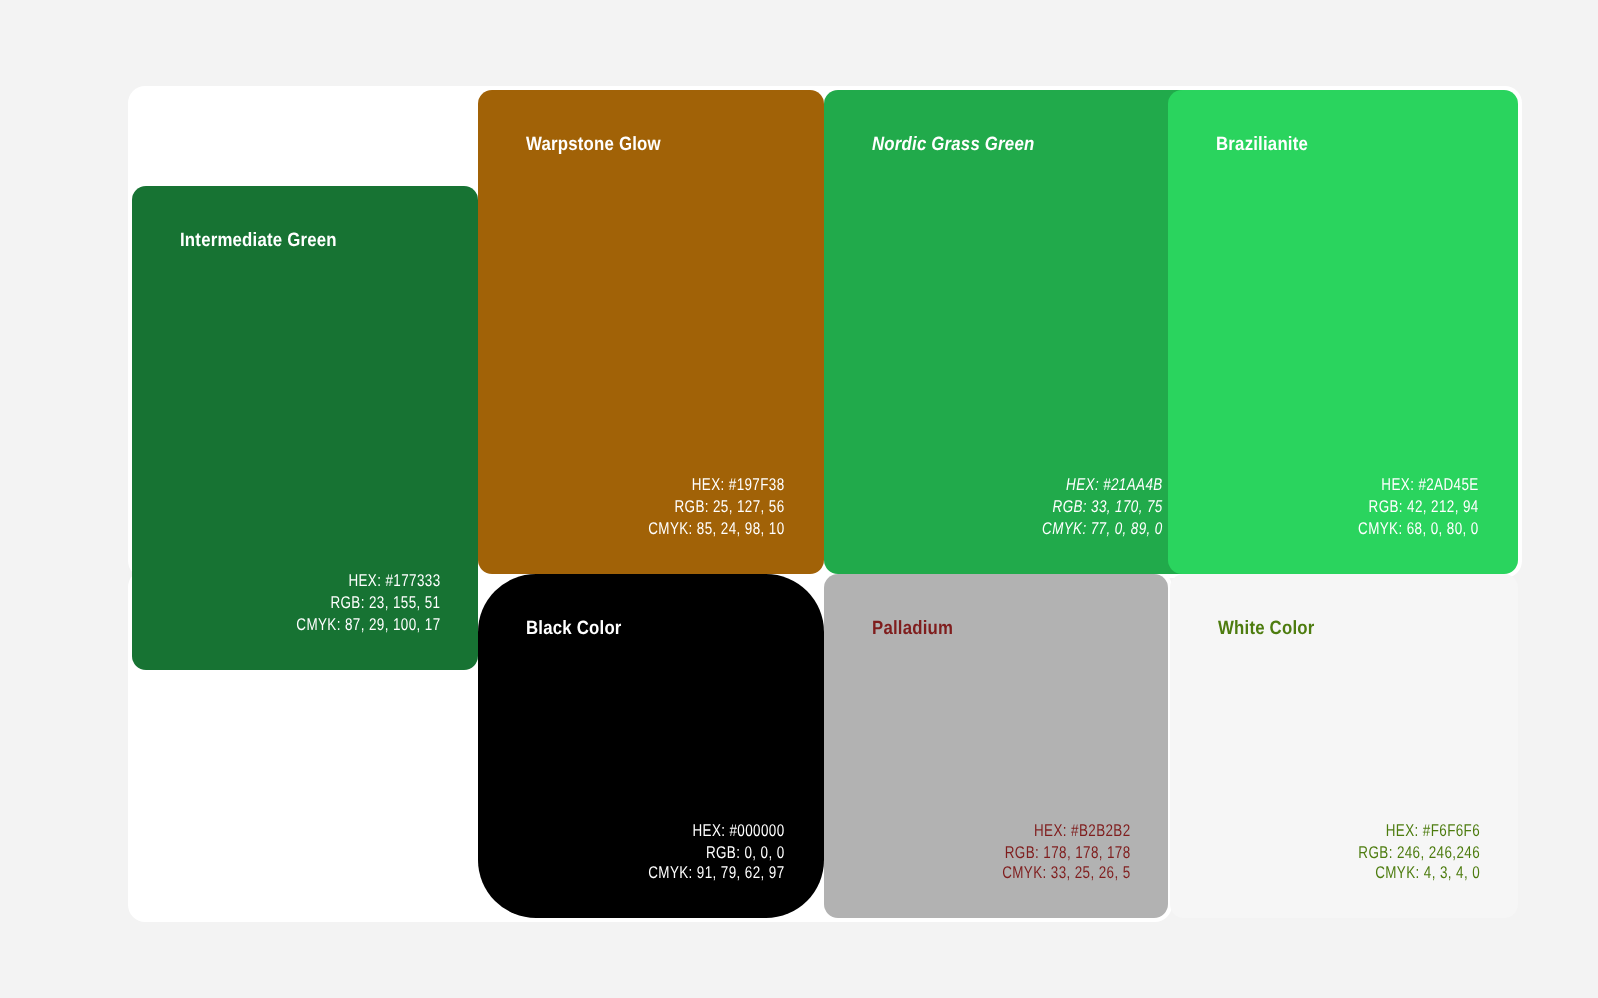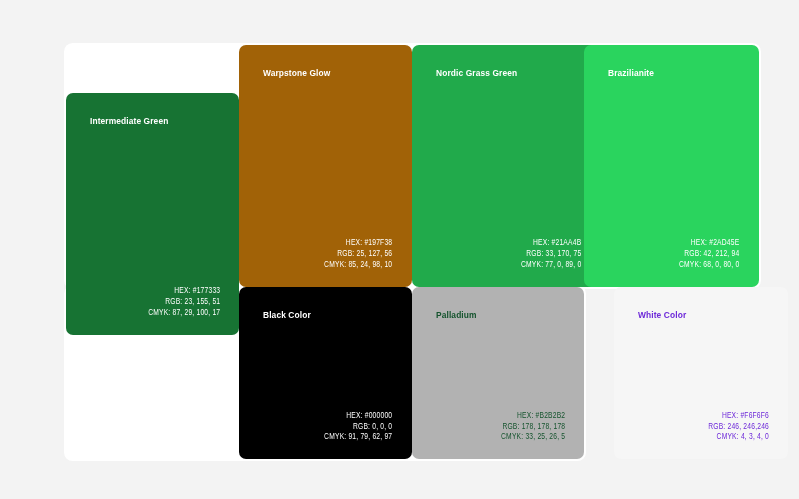"Nordic Grass Green" .card-2 { font-style: none -> italic }
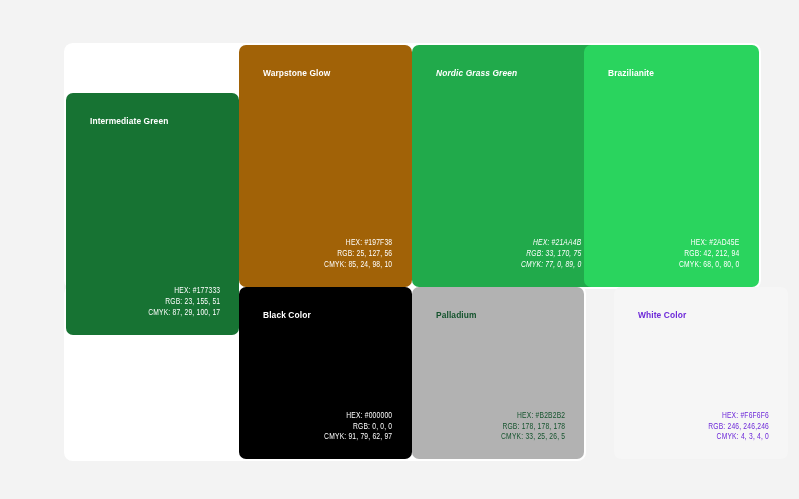"Black Color" div.card { border-radius: none -> 29px }
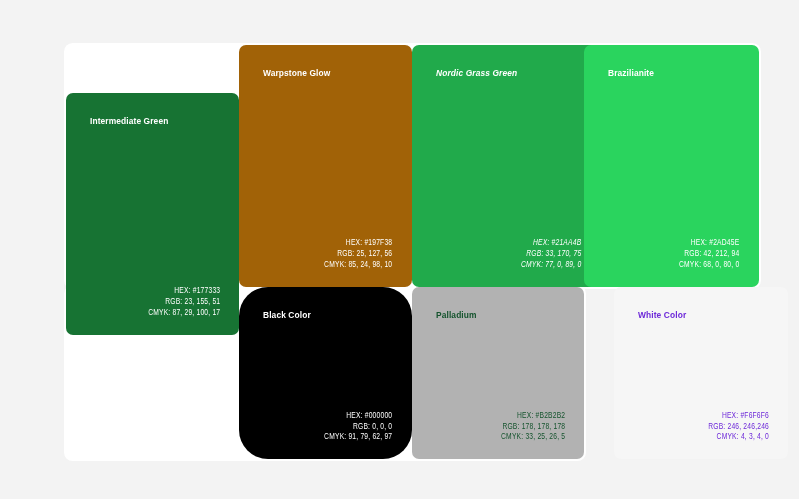"Palladium" div.card { color: #14532d -> #7f1d1d }
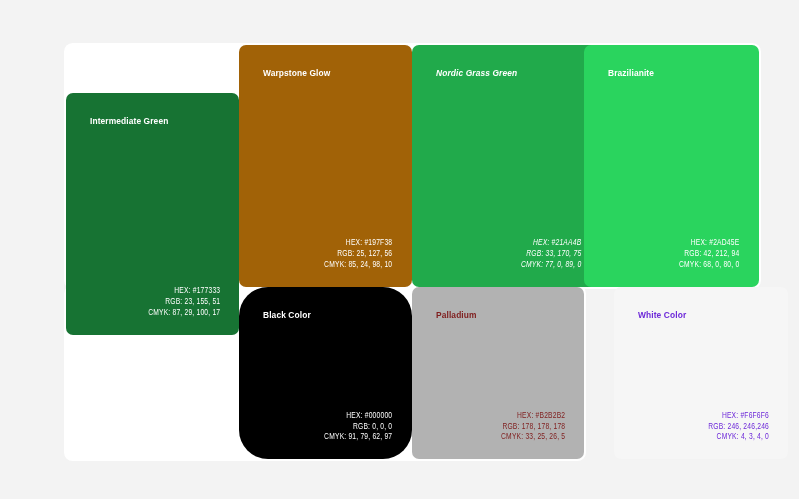"White Color" div.card { color: #6d28d9 -> #4d7c0f; margin-left: 29px -> none }
